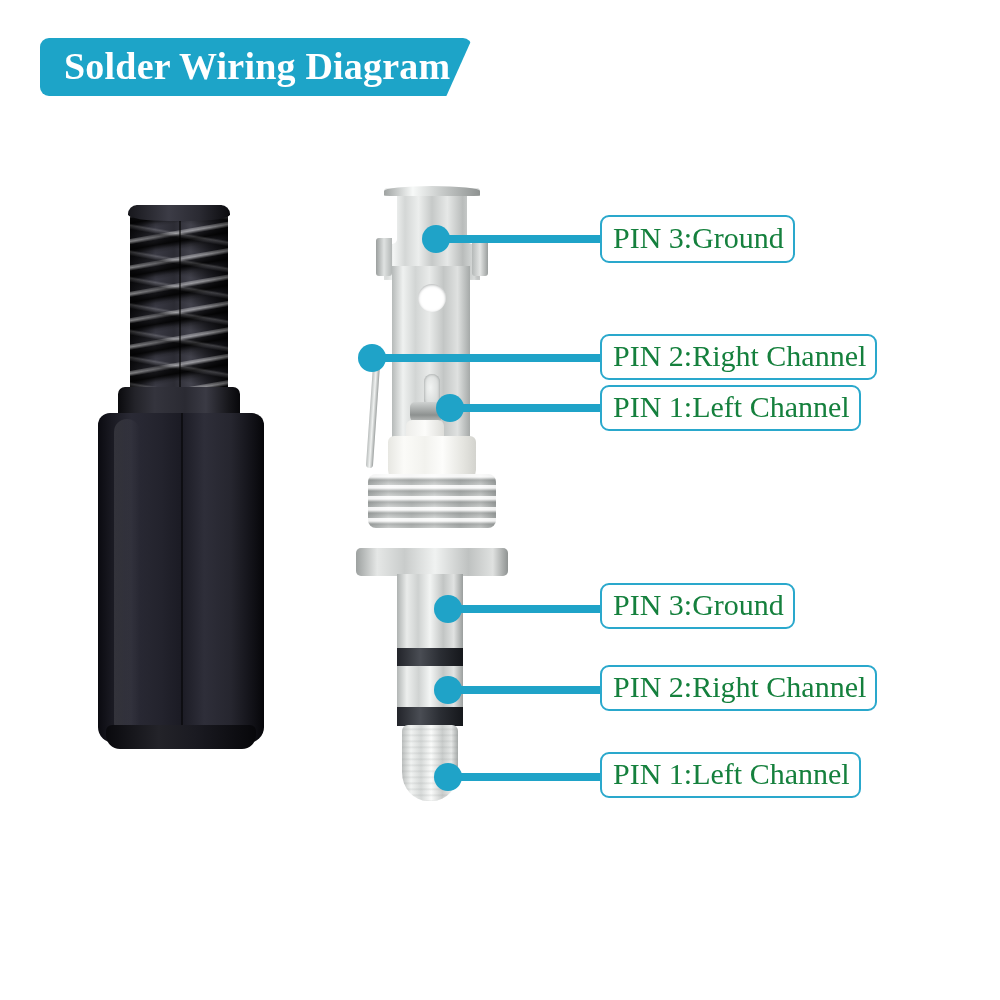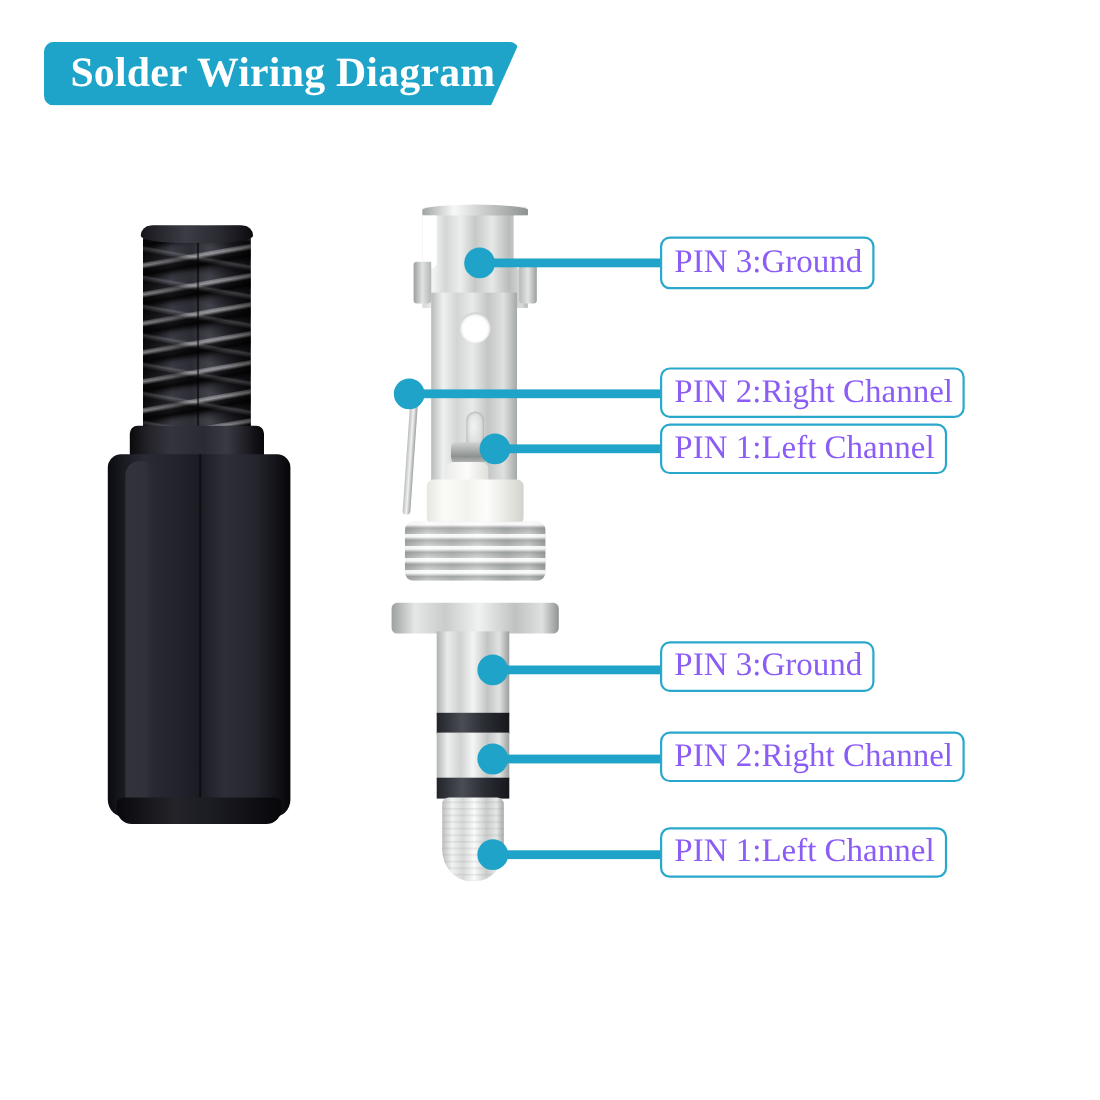"PIN 3:Ground" .callout-text { color: #8b5cf6 -> #15803d }
